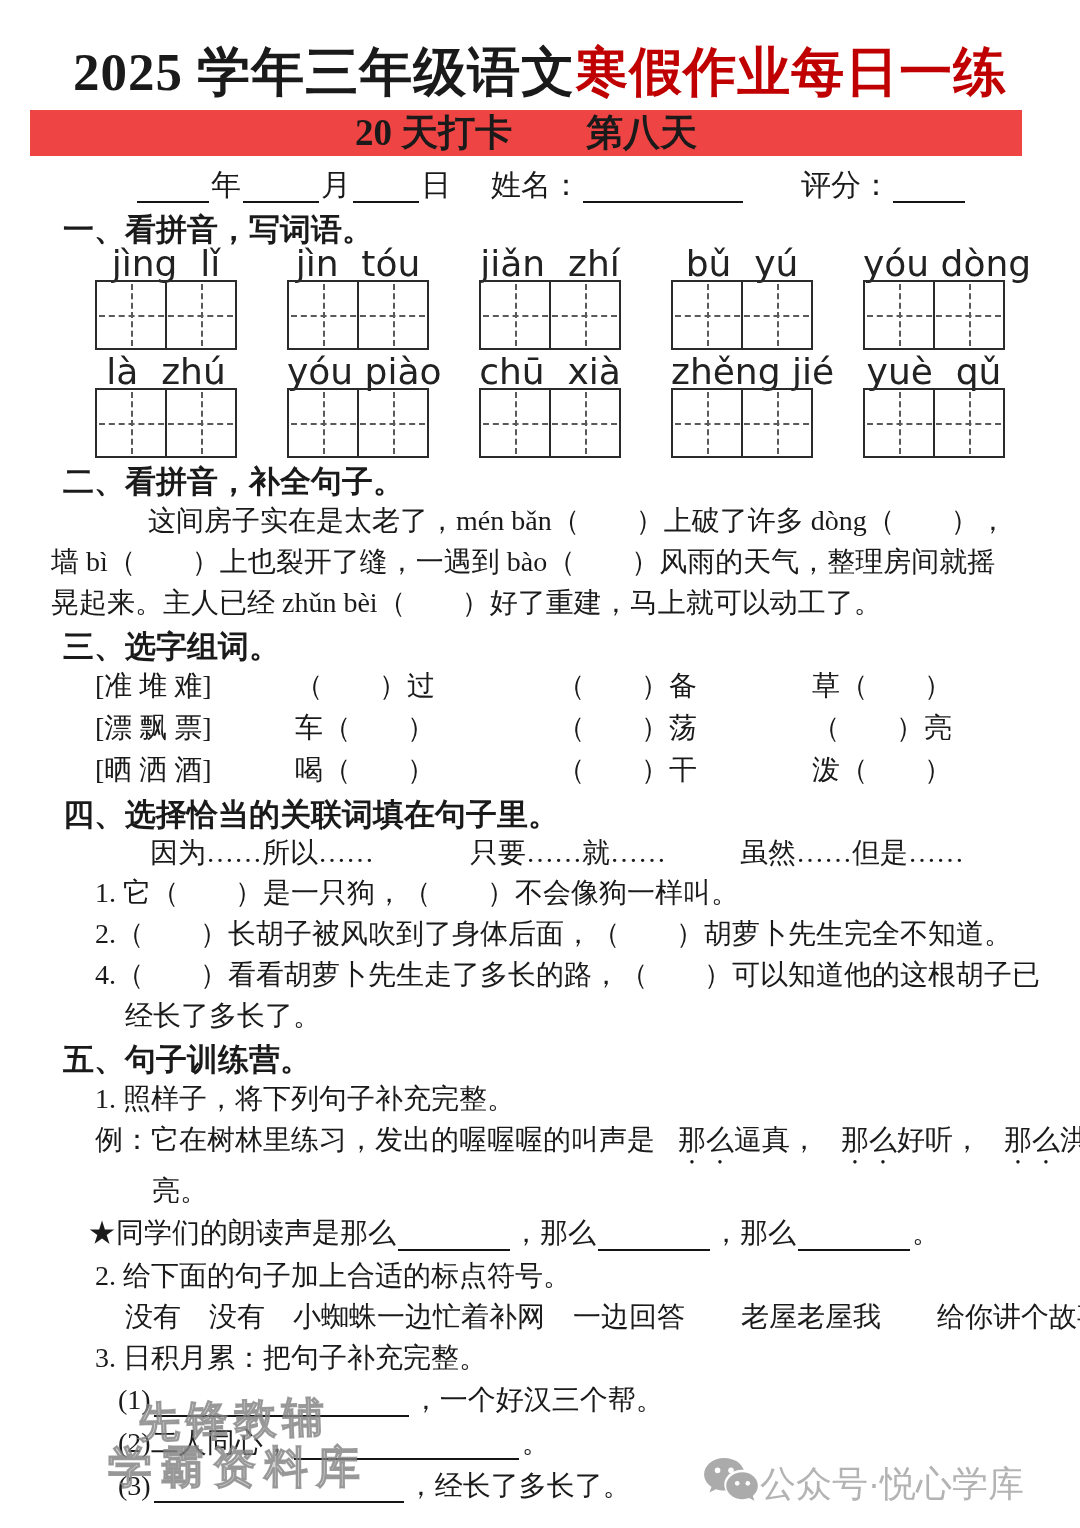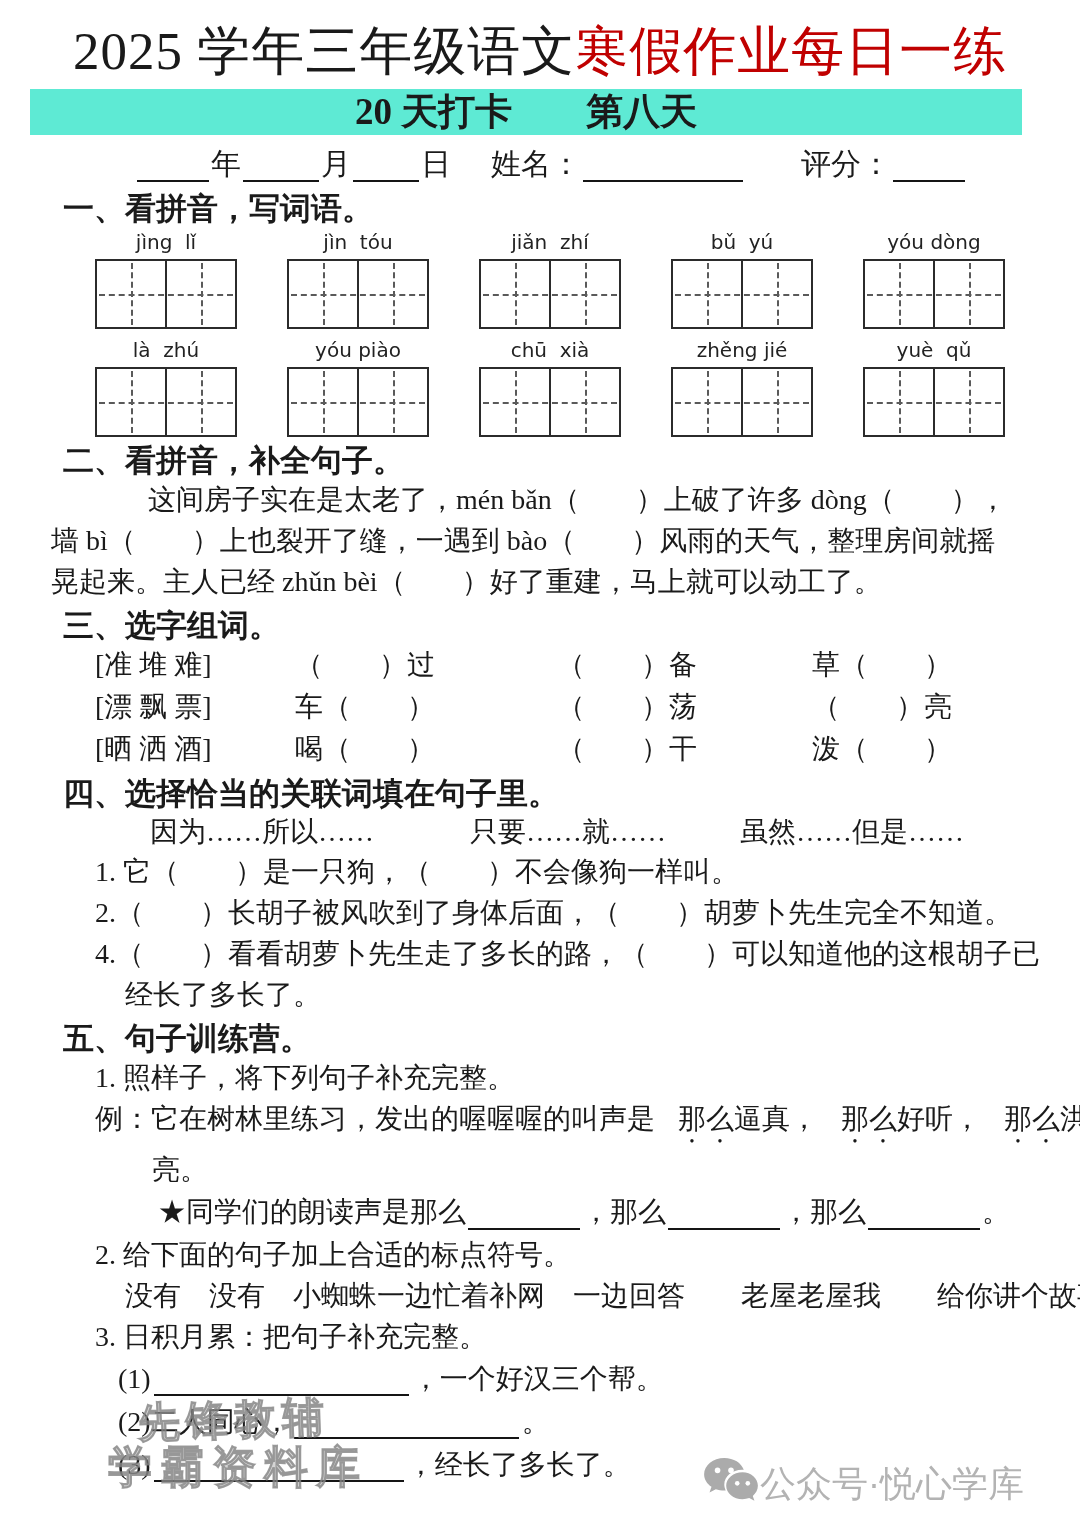"2025 学年三年级语文寒假作业每日一练" .title { font-weight: 400 -> 700; margin: 21px 0 0 0 -> 42px 0 0 0 }
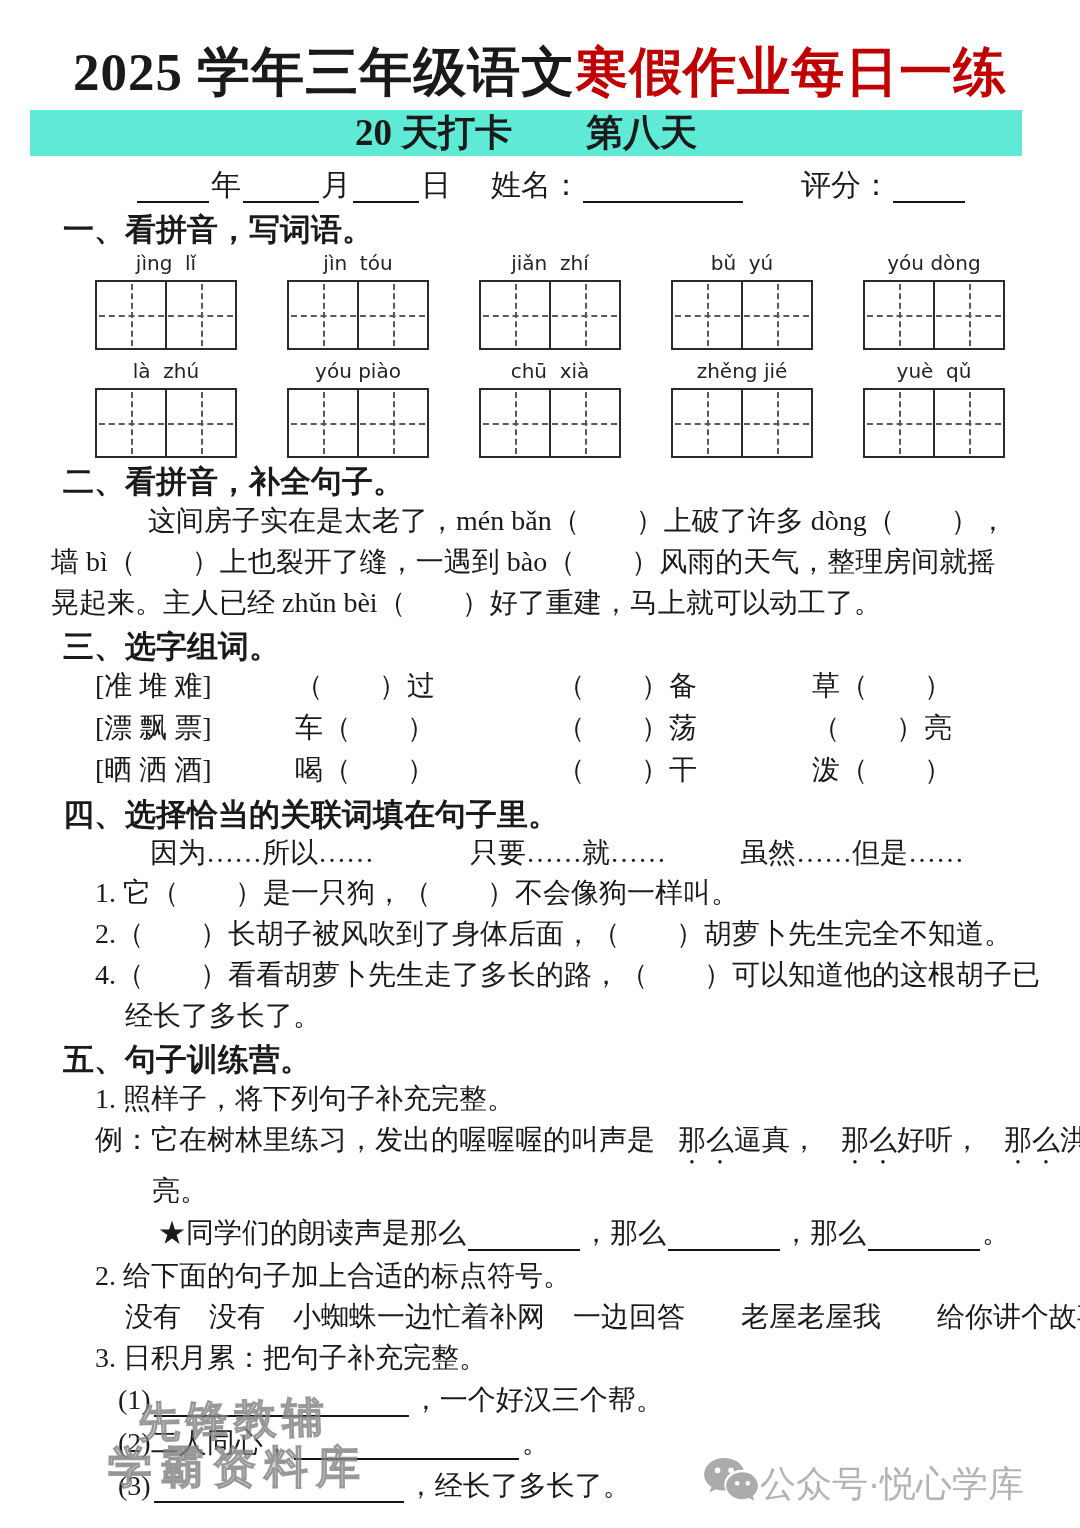"20 天打卡 第八天" .banner { background: #5eead4 -> #ef4444 }
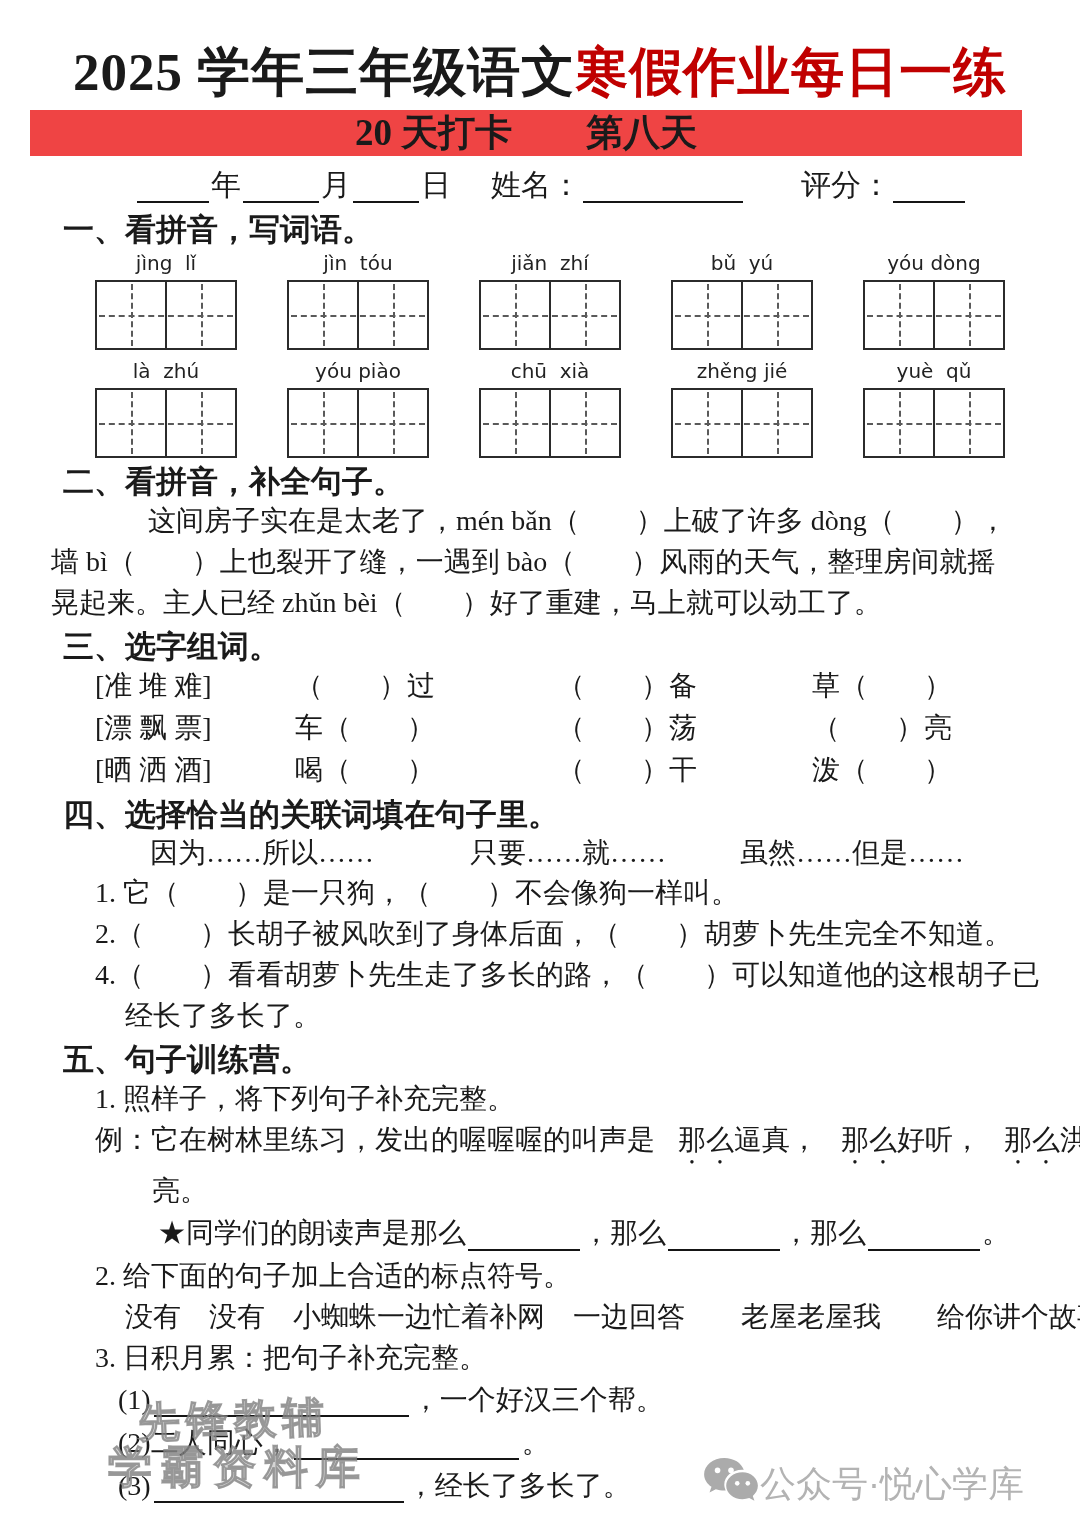"jìng lǐ" .pinyin { font-size: 20px -> 36px }
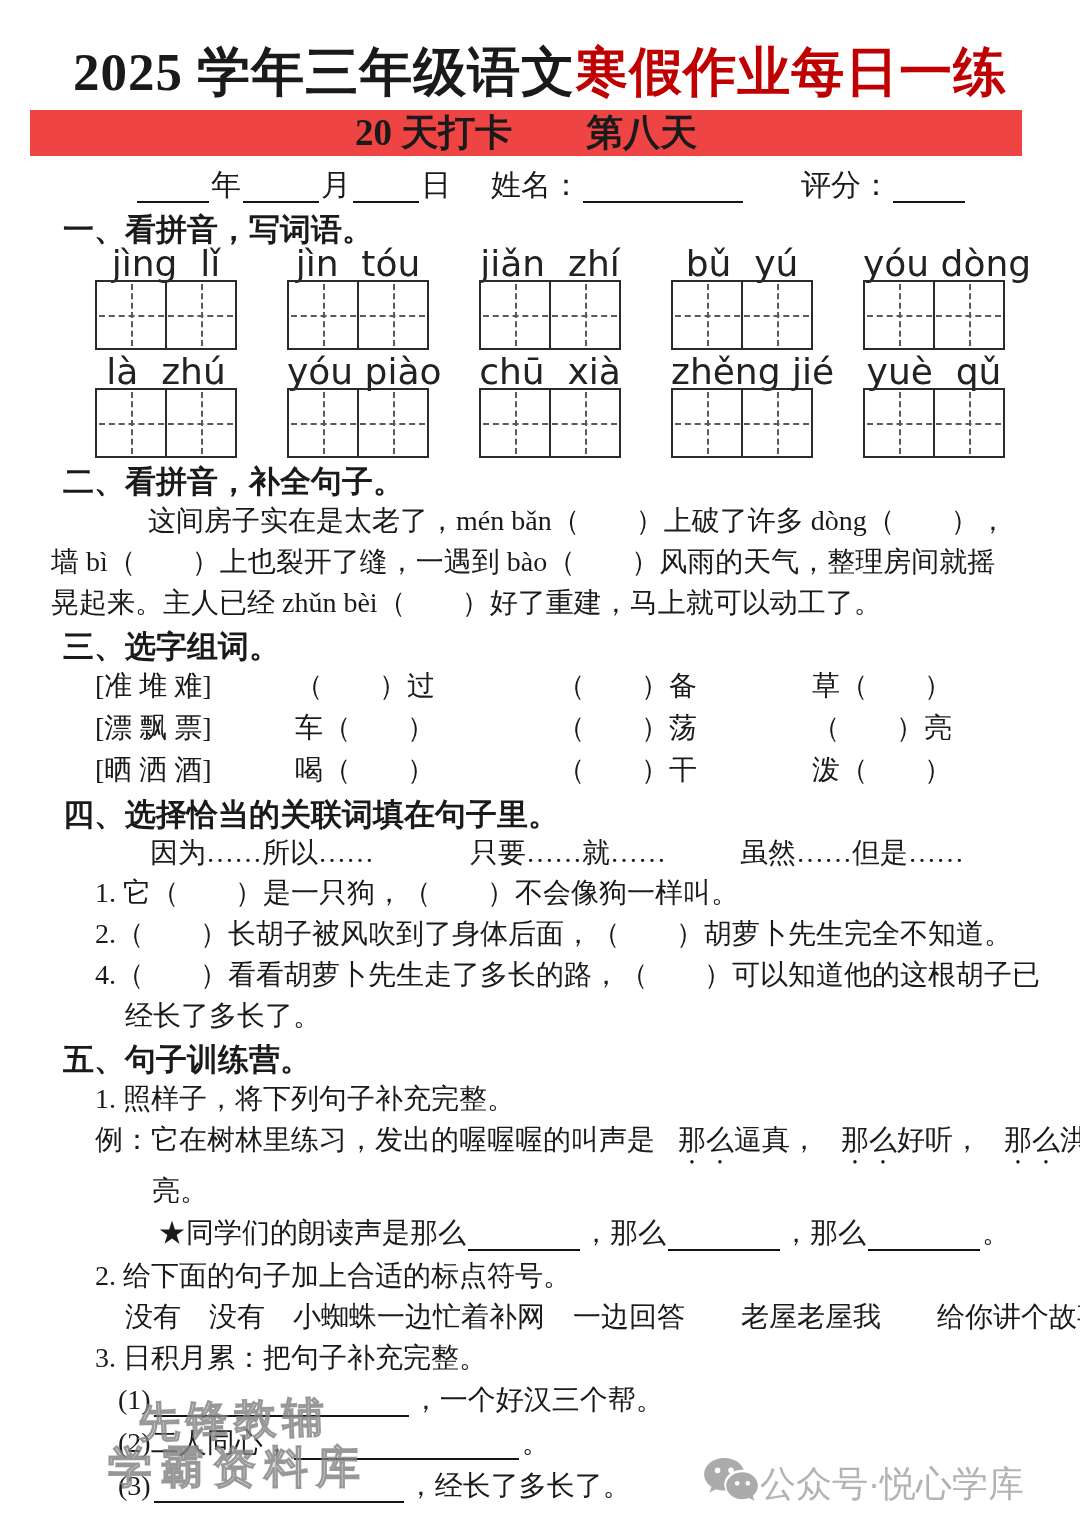"★同学们的朗读声是那么" .ind6 { justify-content: center -> none }
